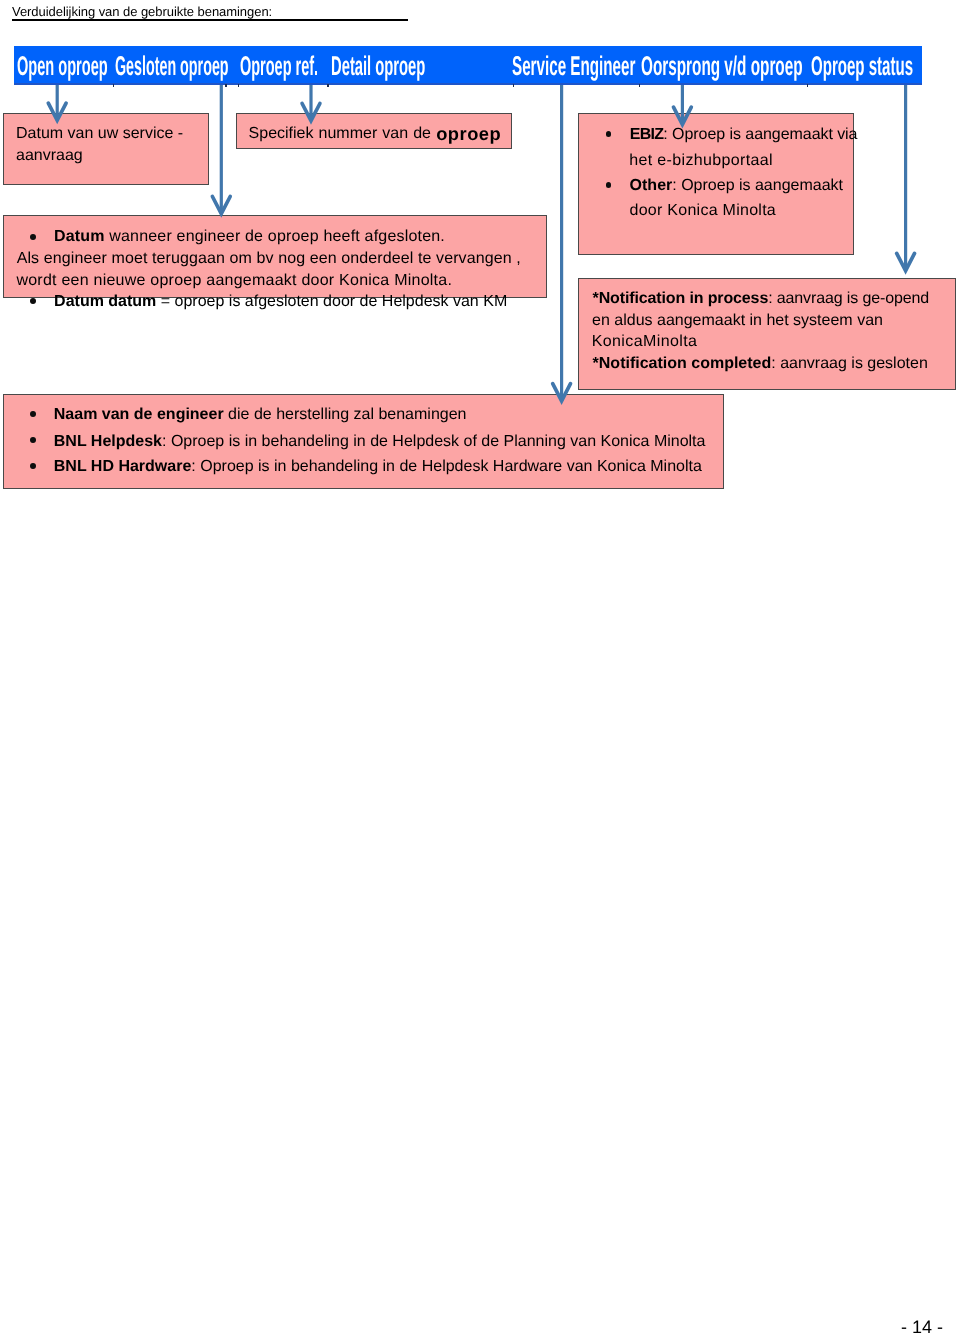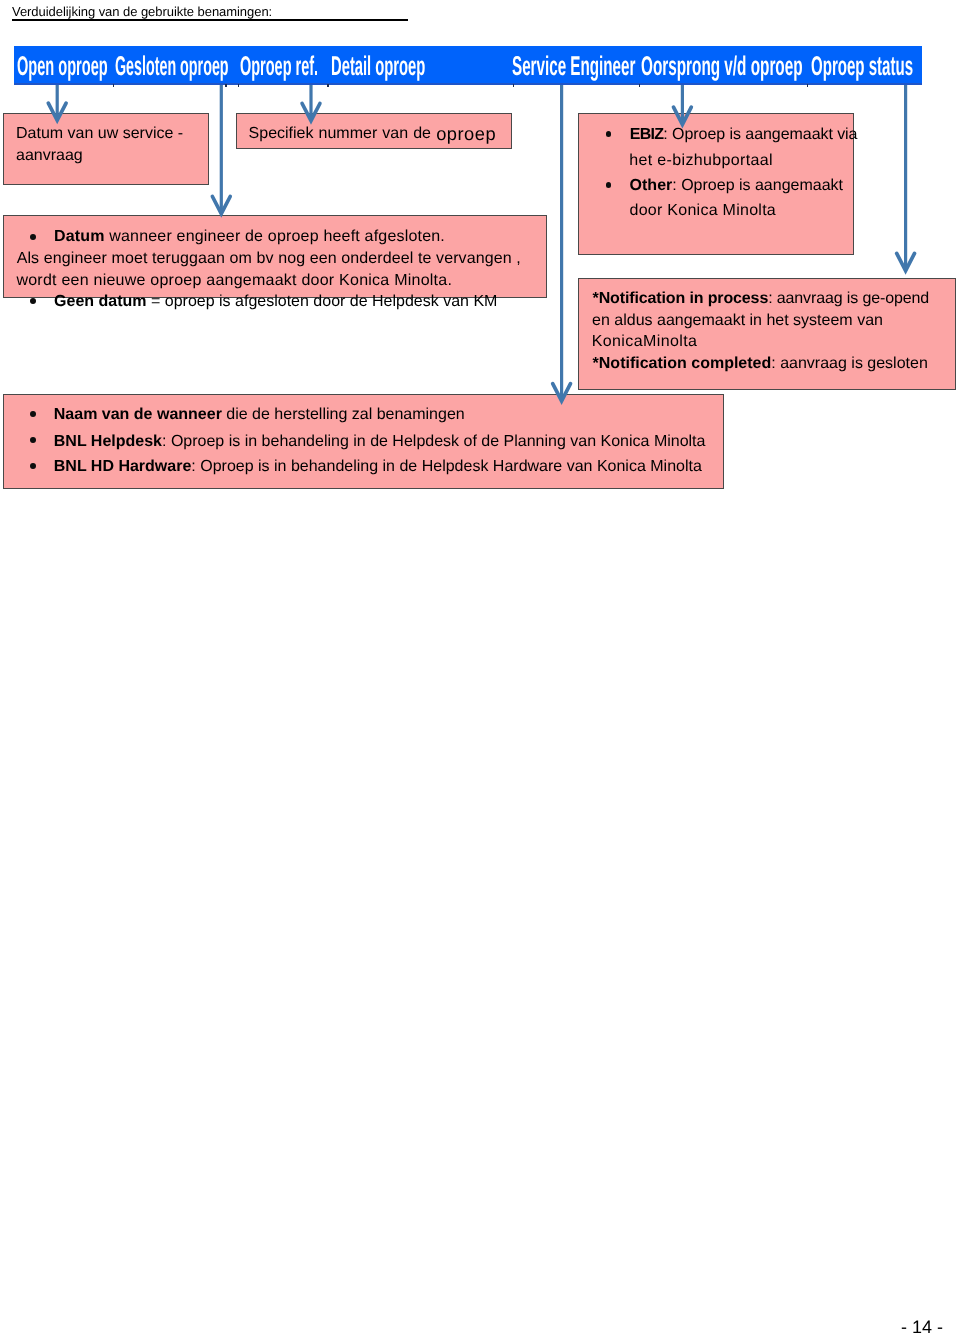"oproep" .ln.big { font-weight: none -> bold }
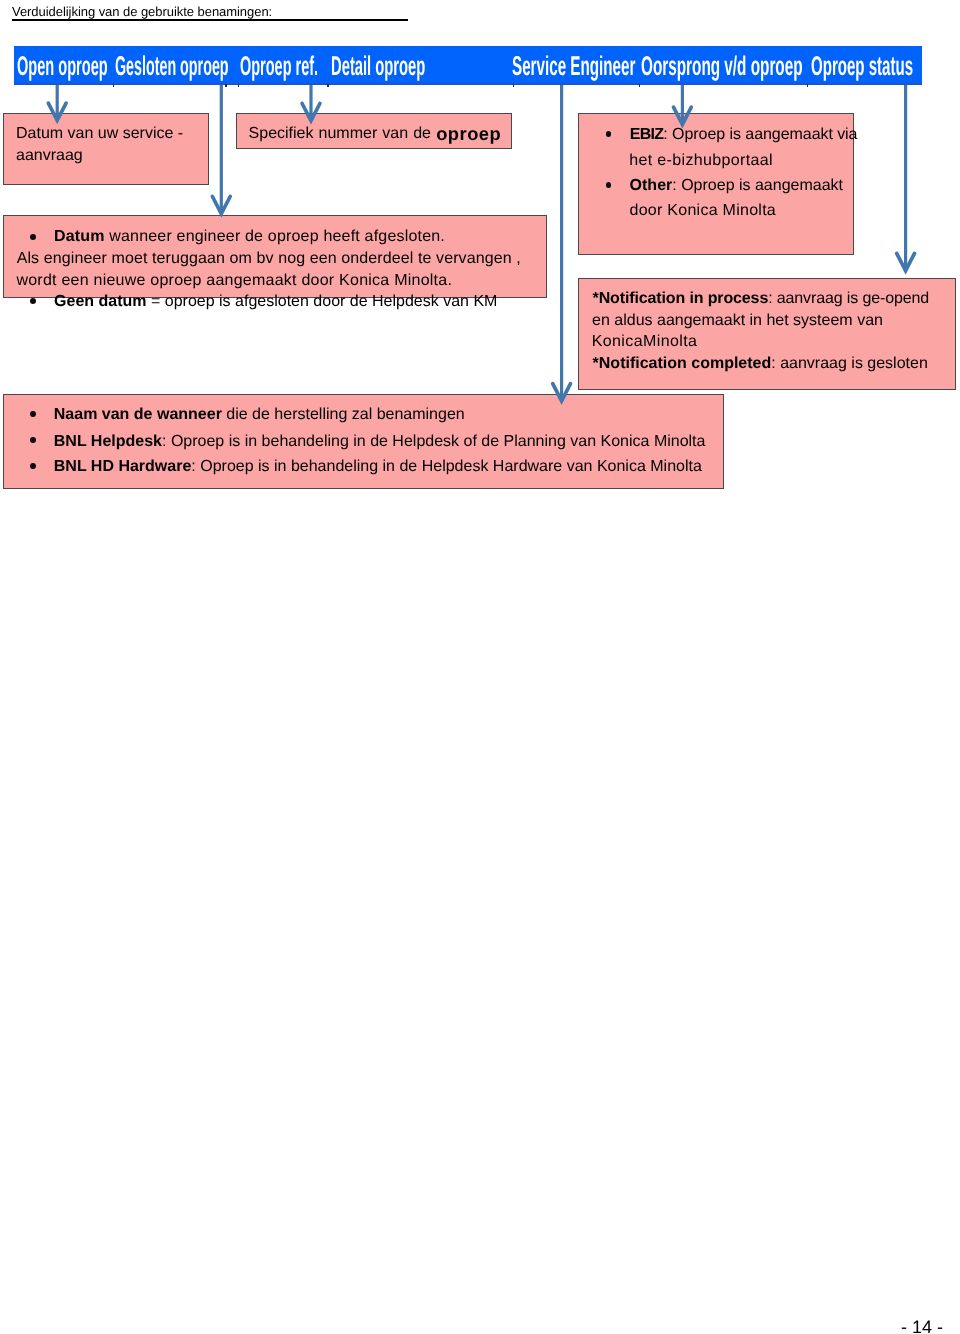"Geen datum" b { text: Geen -> Datum }
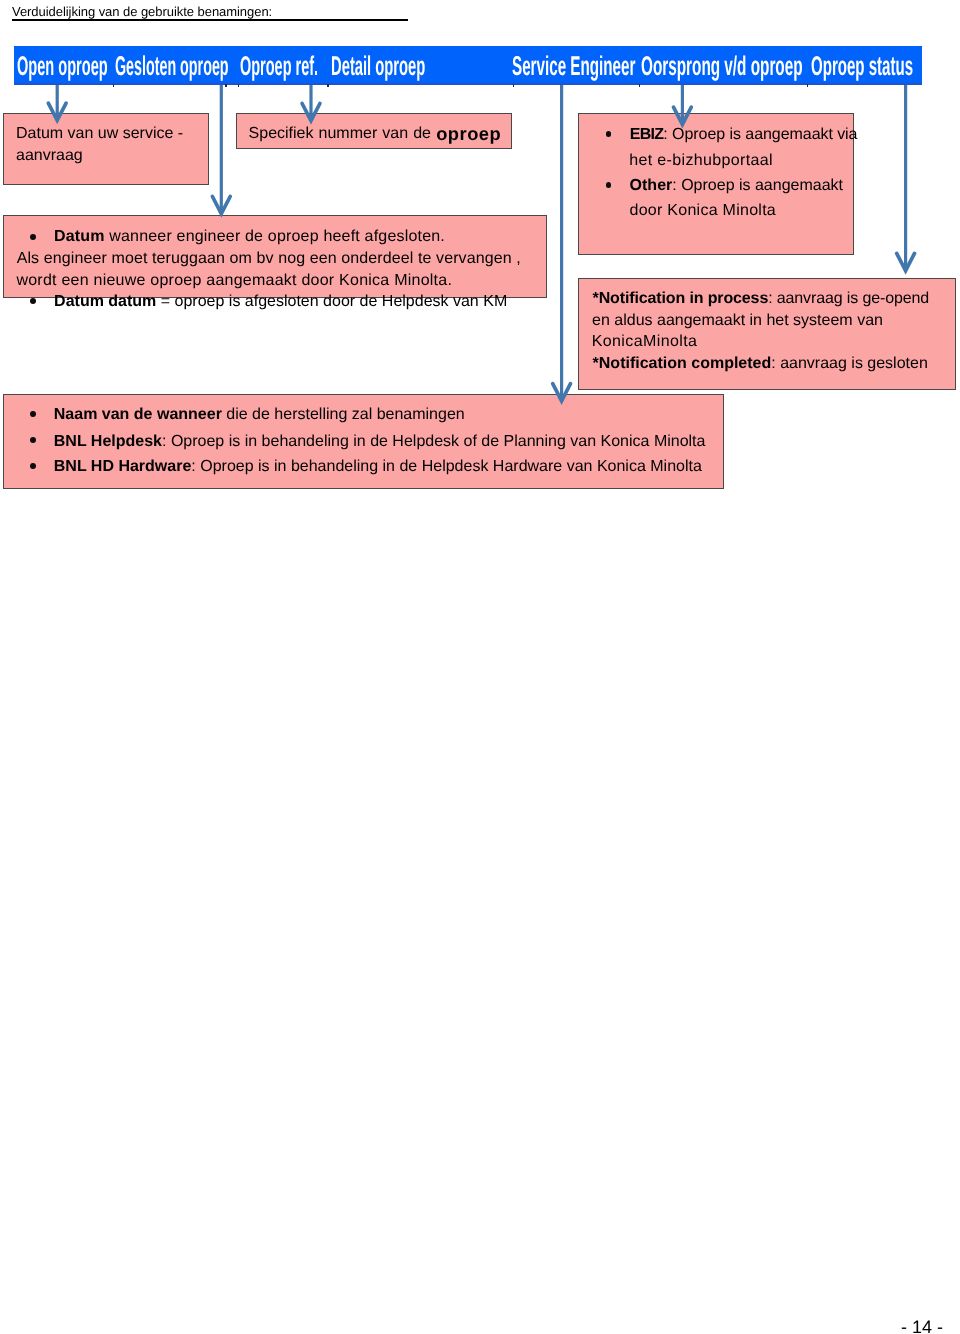"Naam van de wanneer" b { text: wanneer -> engineer }
